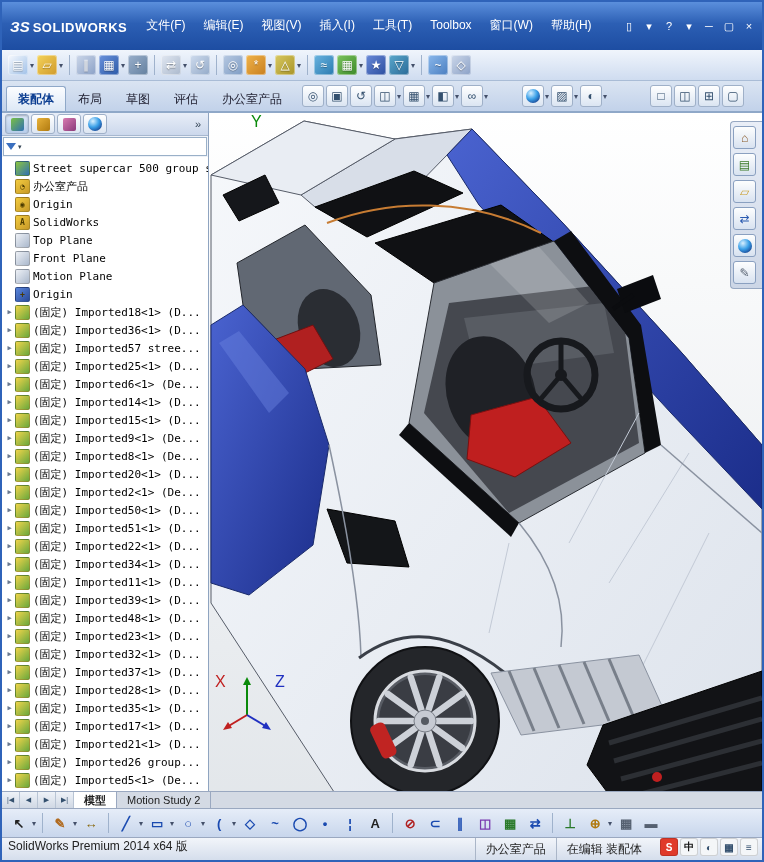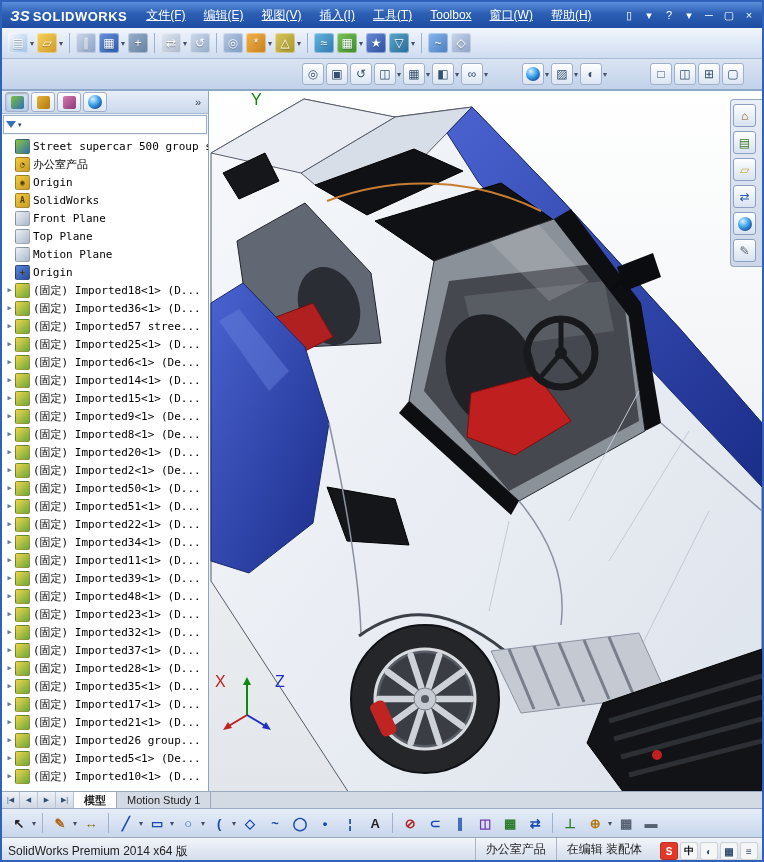"ЗS" .titlebar { height: 26px -> 32px; padding: 0 4px -> 8px 4px }
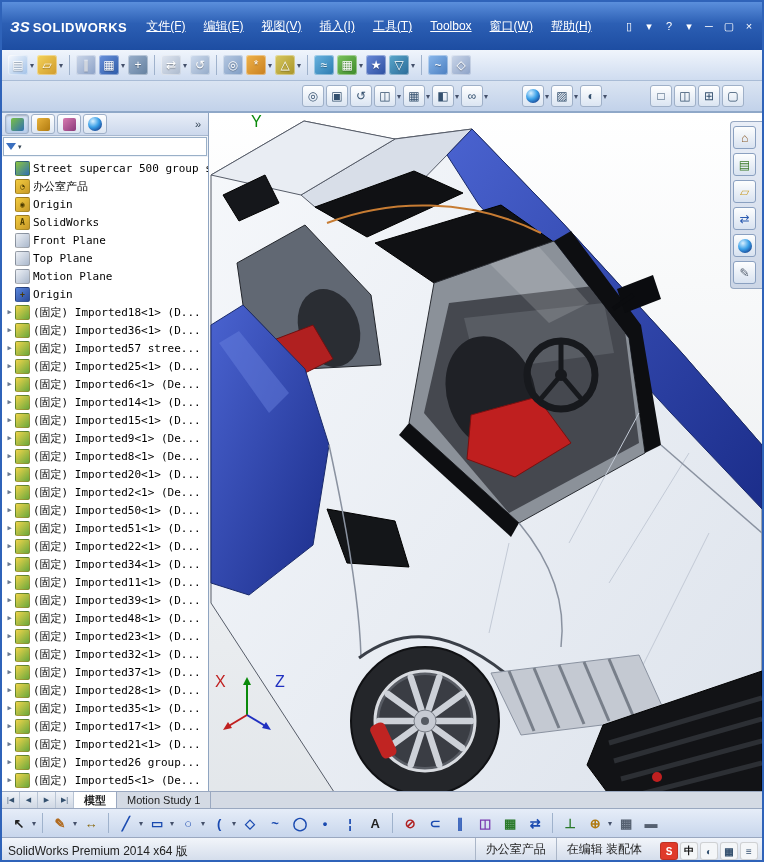"文件(F)" .menus { align-items: center -> flex-start; text-decoration: underline -> none }
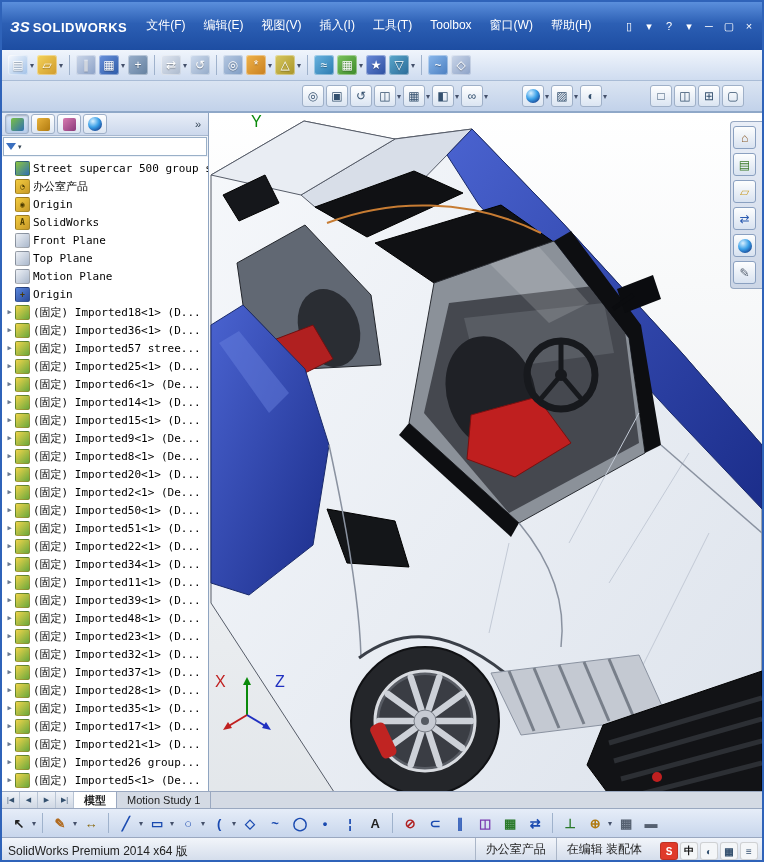"装配体" div.cmtabs { html: none -> <div> <div>装配体</div> <div>布局</div> <div>草图</div> <div>评估</div> <div>办公室产品</div> </div> }
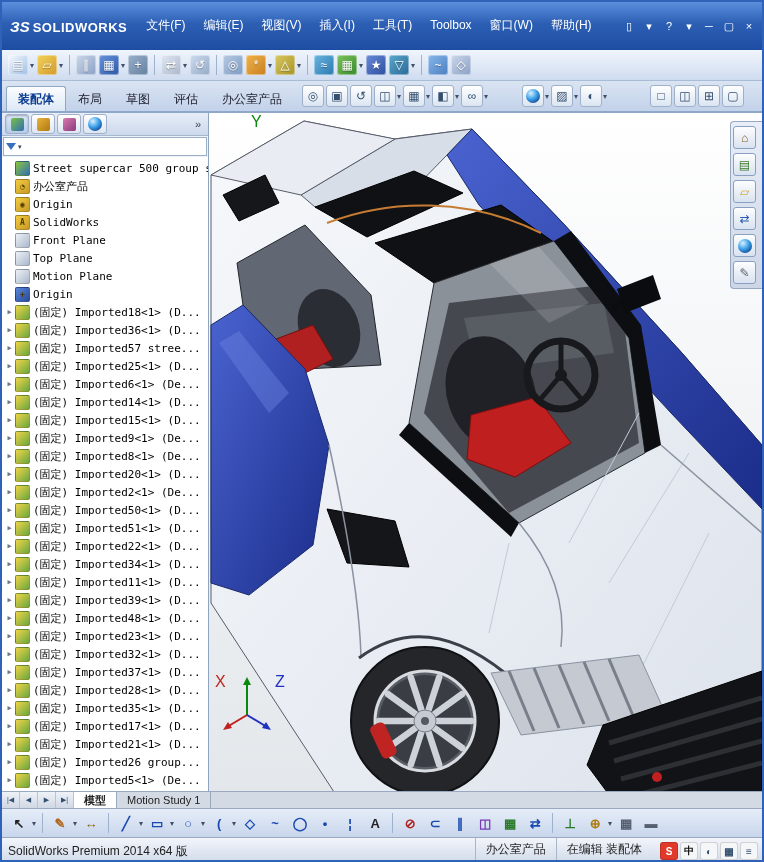"Front Plane" div.trow { order: before "Top Plane" -> after "Top Plane" }
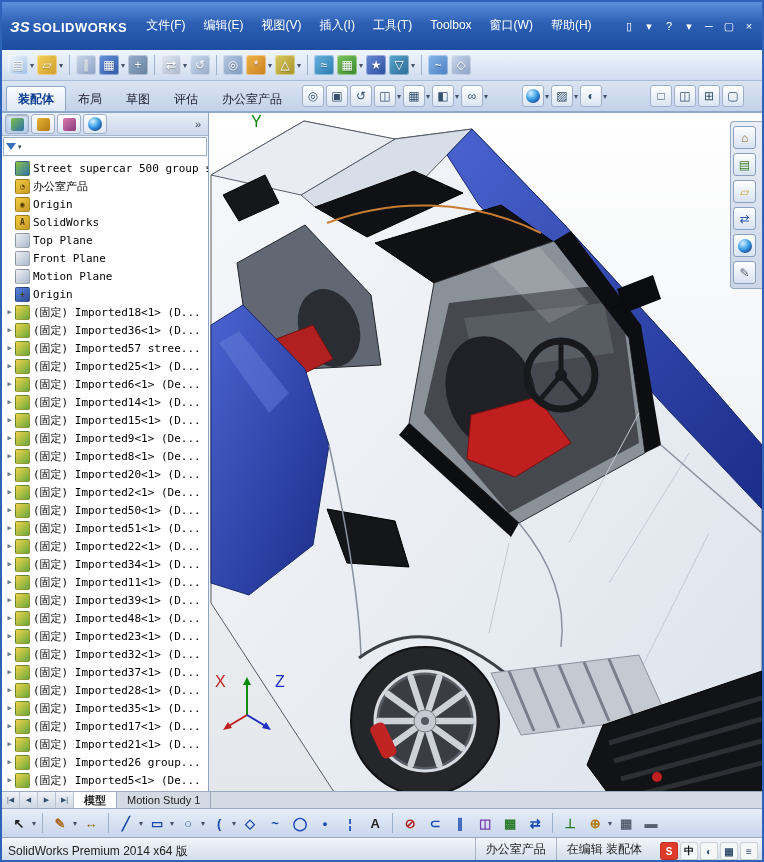"Motion Study 1" div.btab { text: 1 -> 2 }
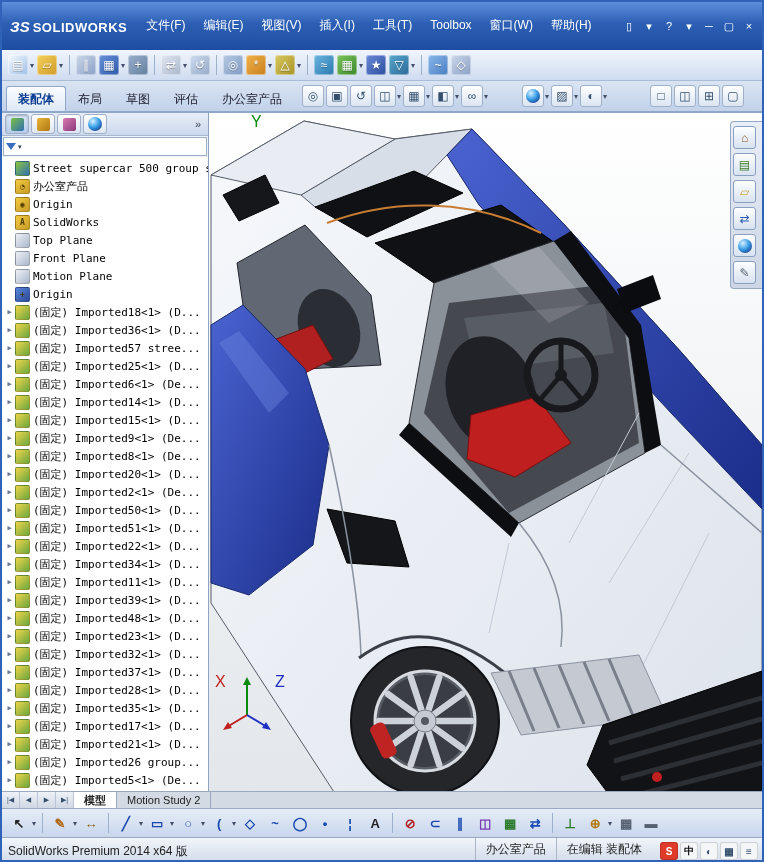"SolidWorks Premium 2014 x64 版" .statusbar { align-items: flex-end -> flex-start }
